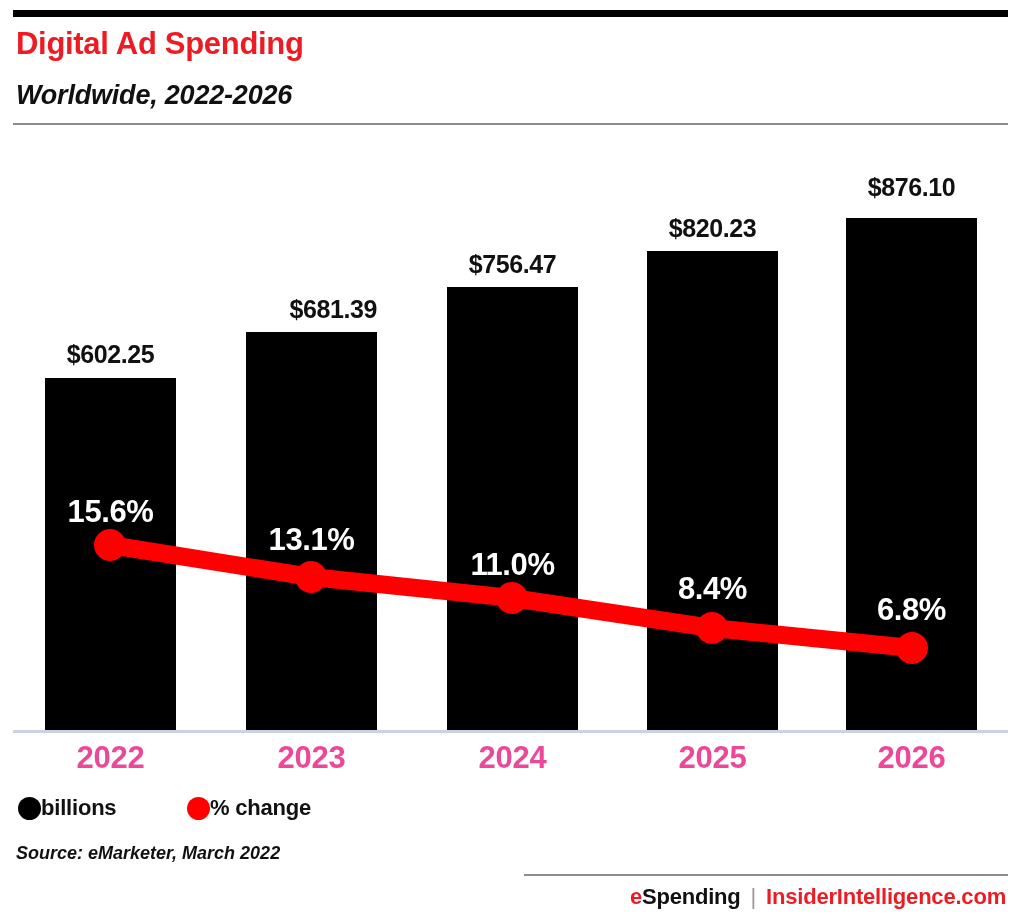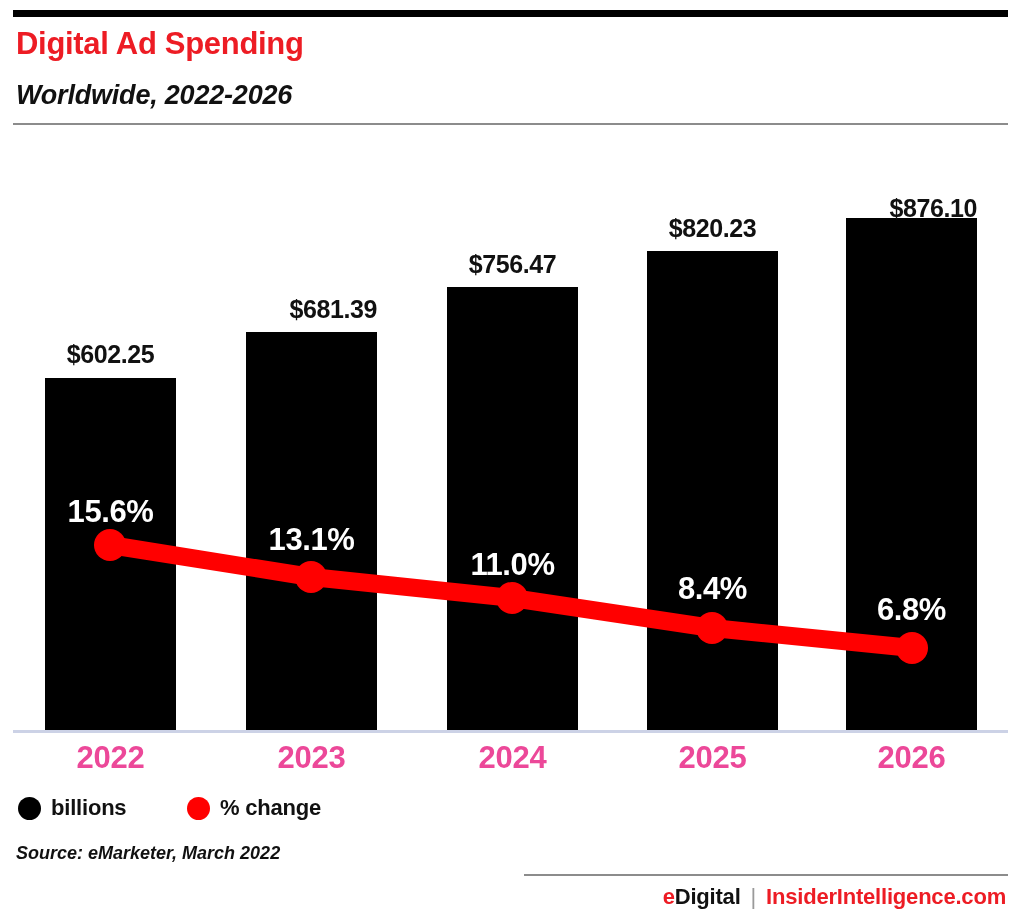"$876.10" div.bar-label { text-align: right -> none; top: 194px -> 173px }
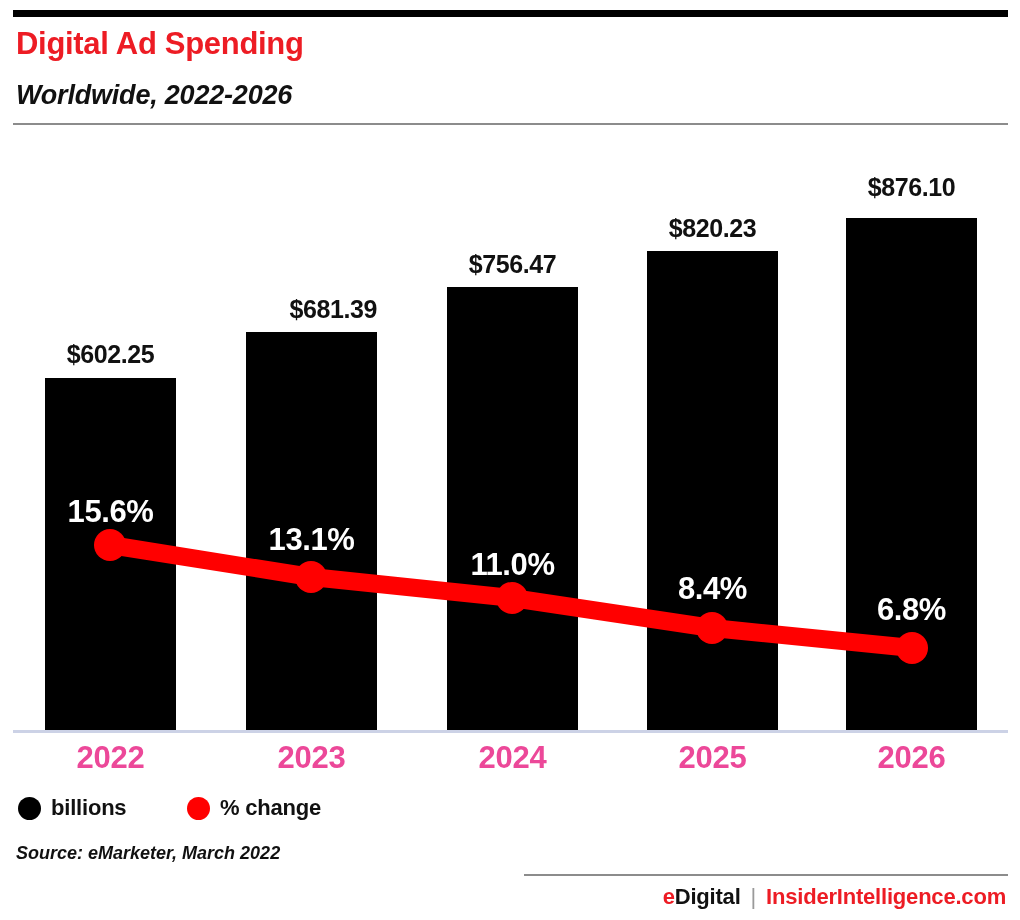"billions" .legend-item { gap: 10px -> 0 }
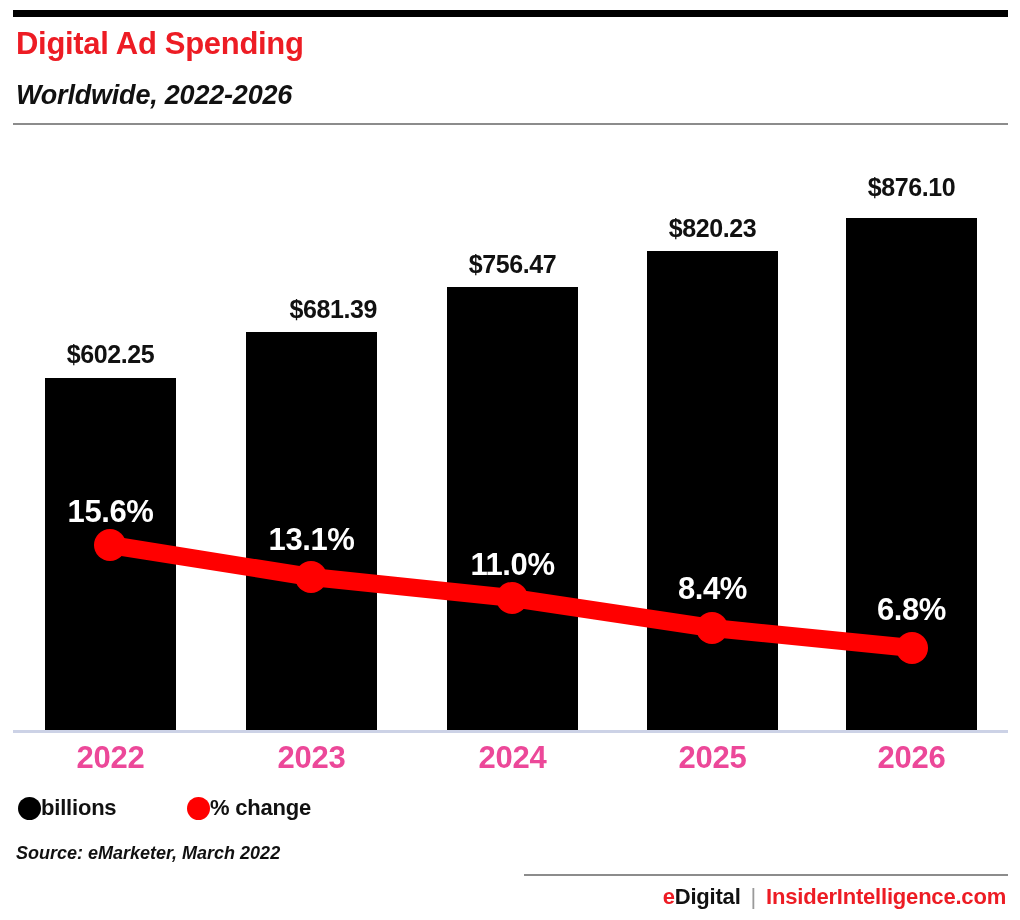"Digital" span.brand-marketer { text: Digital -> Spending }
